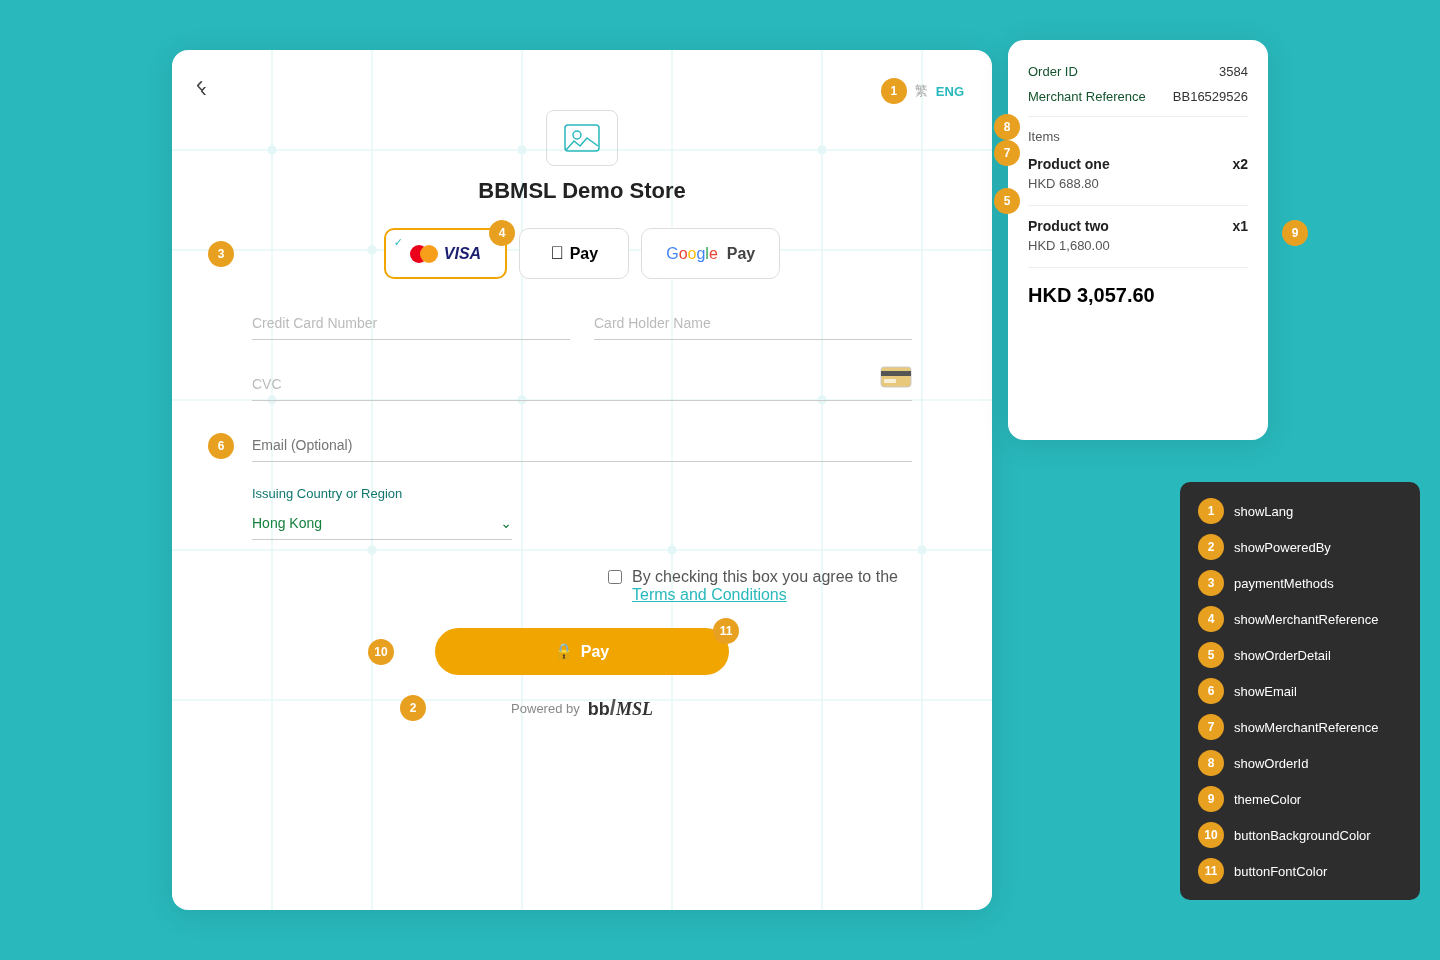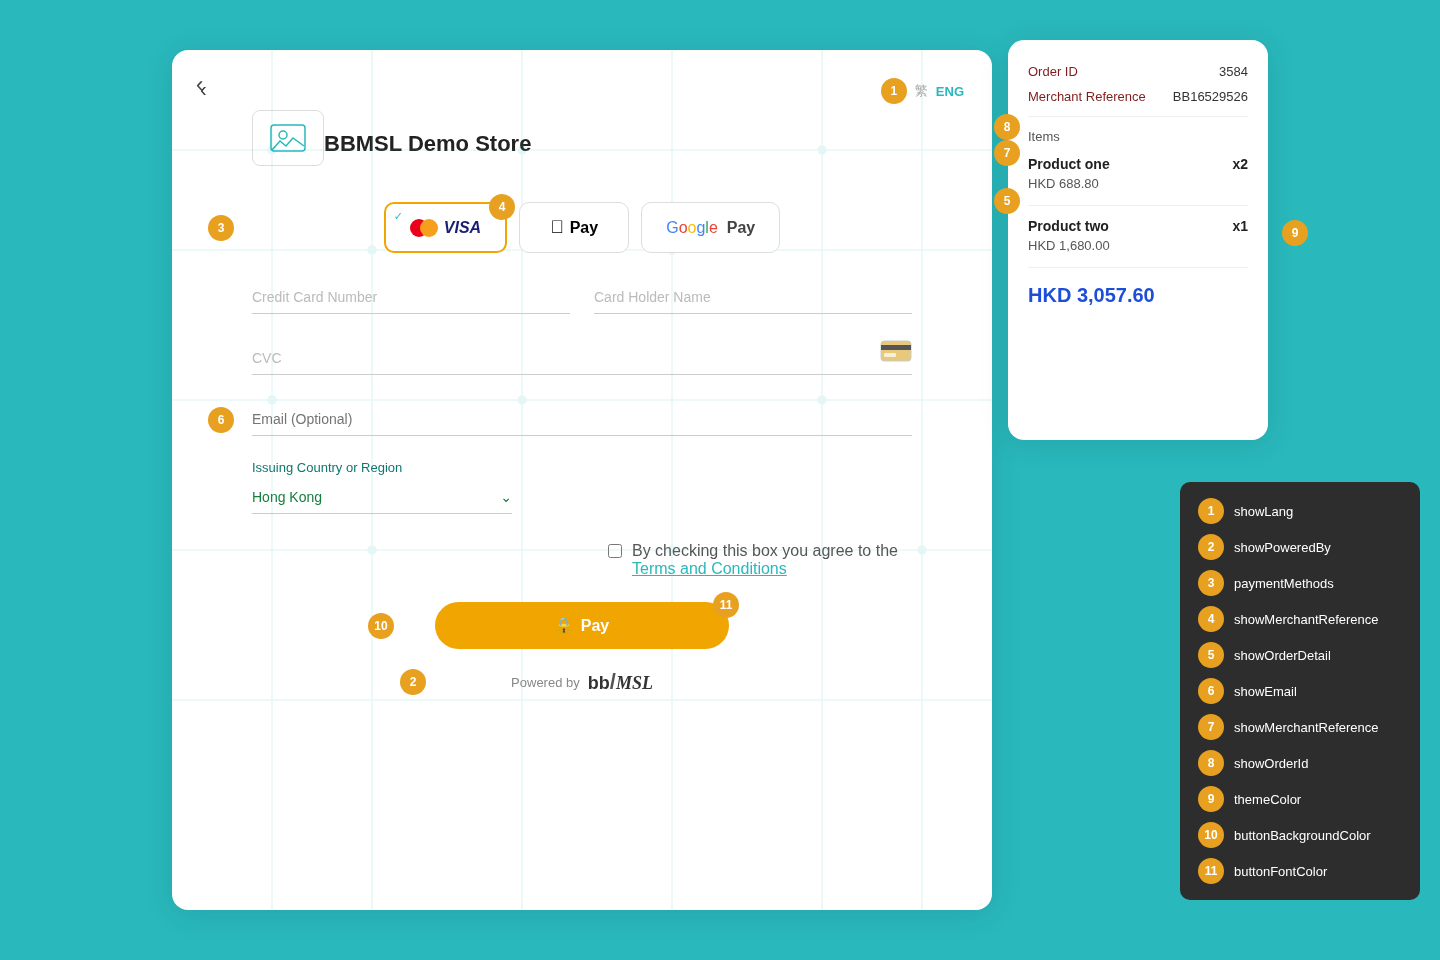"Order ID" .order-row .label { color: #7f1d1d -> #14532d }
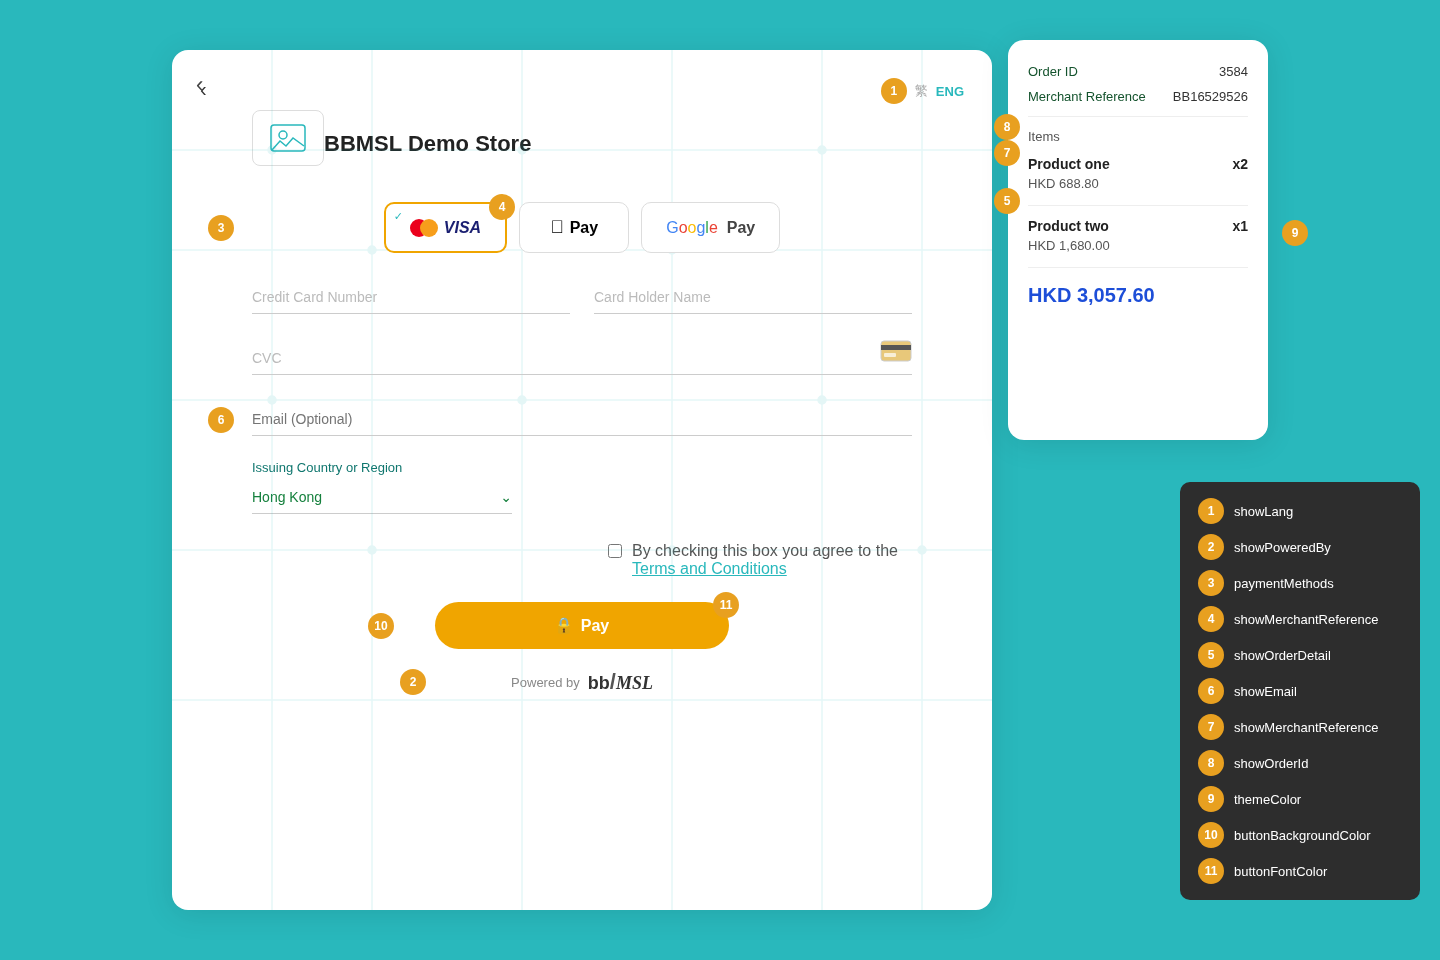"BBMSL Demo Store" .store-logo { flex-direction: row -> column }
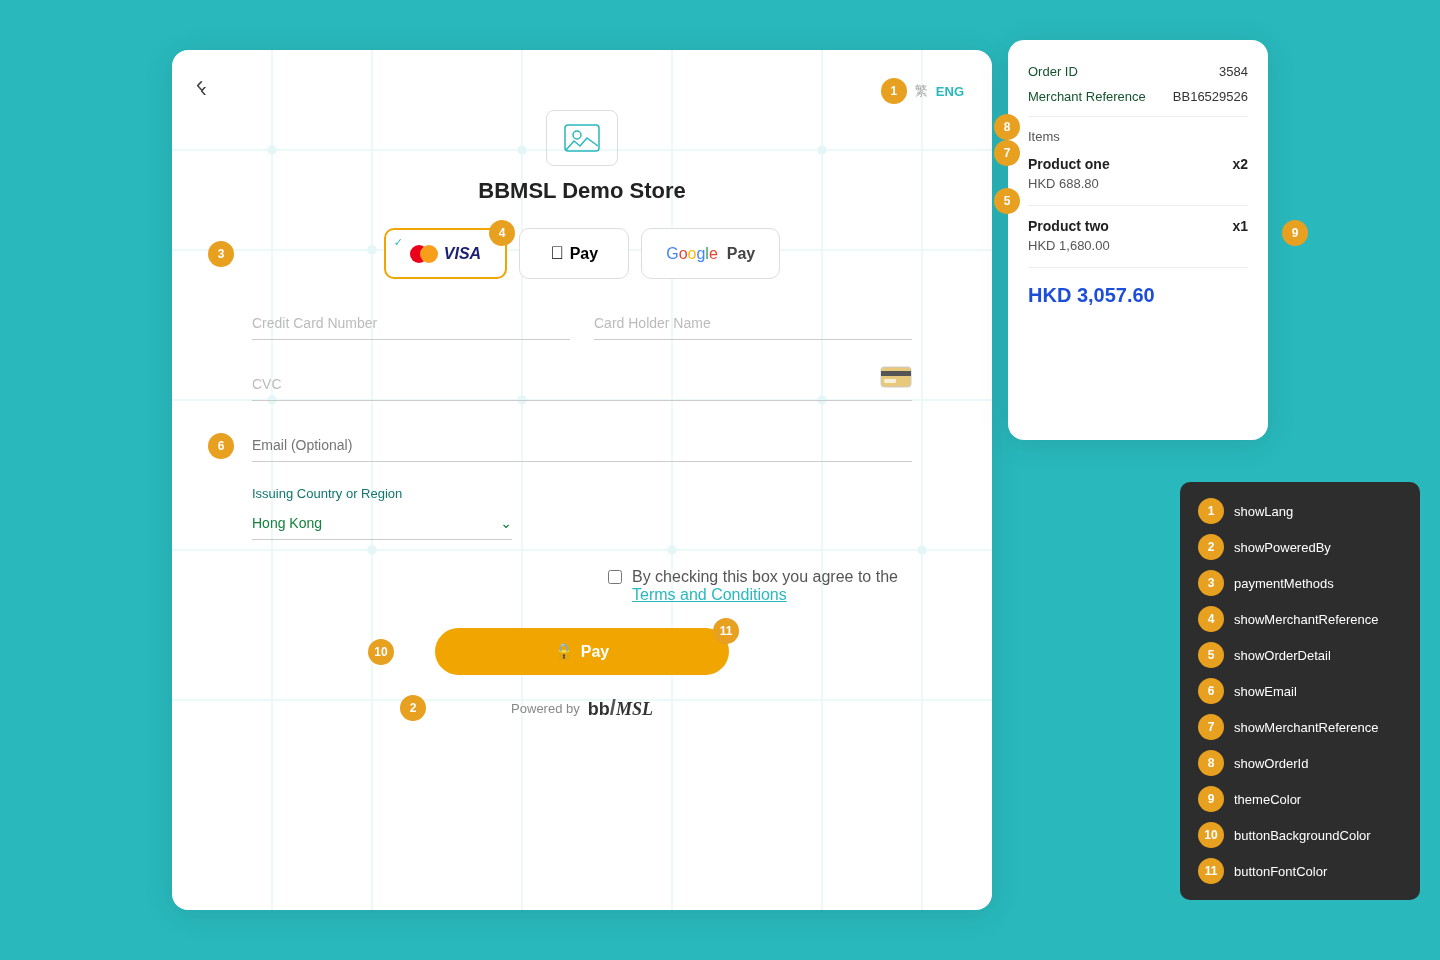"HKD 3,057.60" .total-amount { color: #1d4ed8 -> #000000 }
